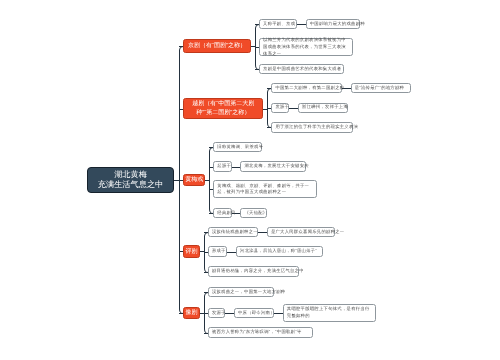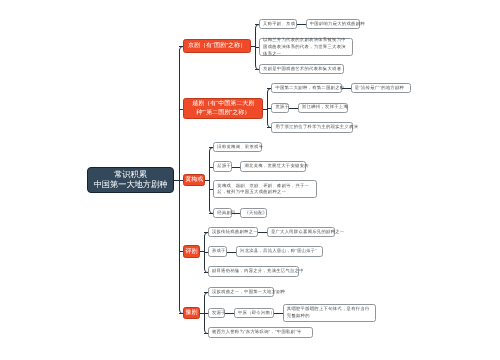"常识积累" span { text: 常识积累 -> 湖北黄梅 }
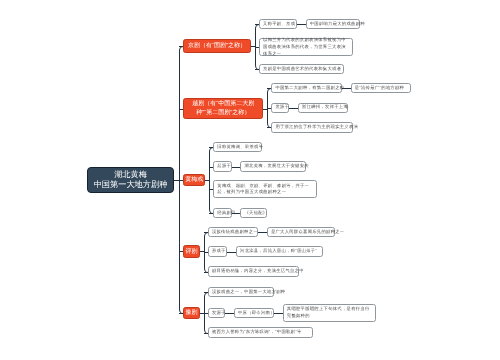"中国第一大地方剧种" span { text: 中国第一大地方剧种 -> 充满生活气息之中 }
